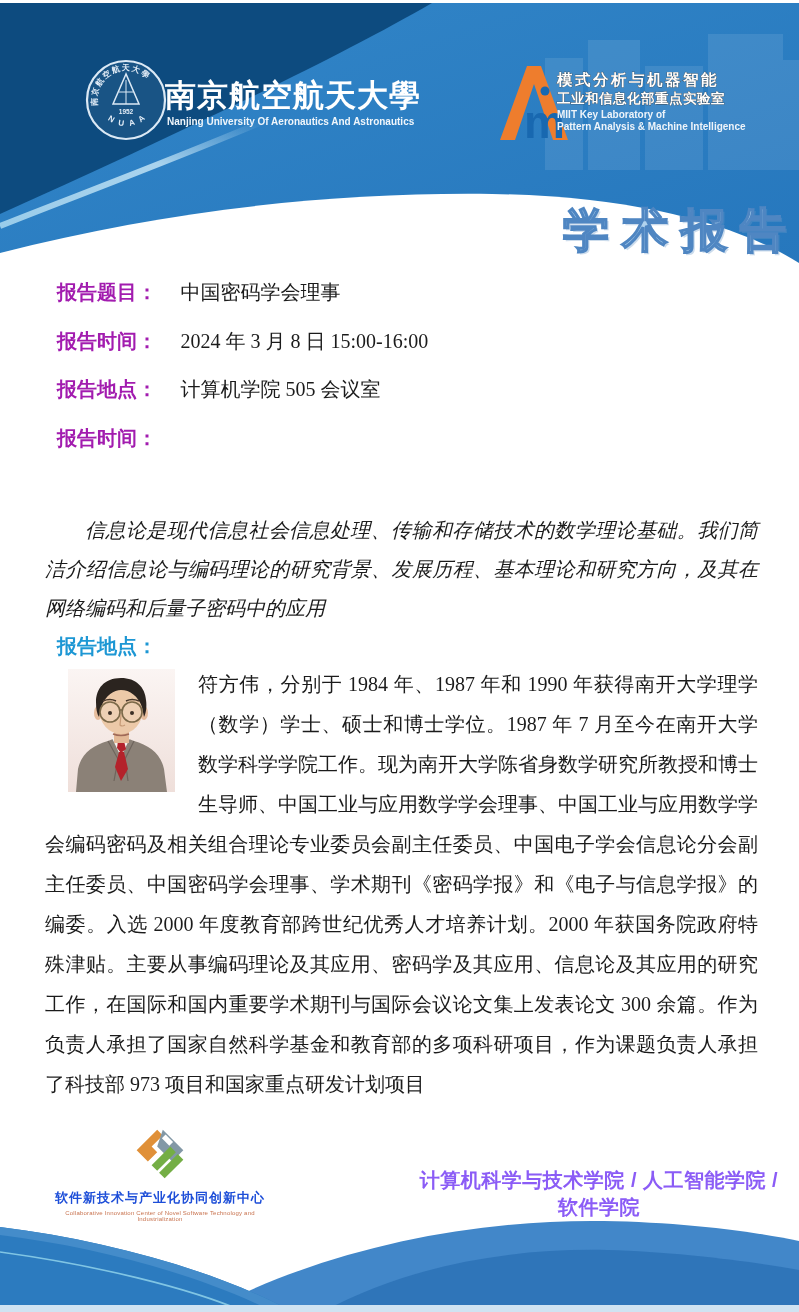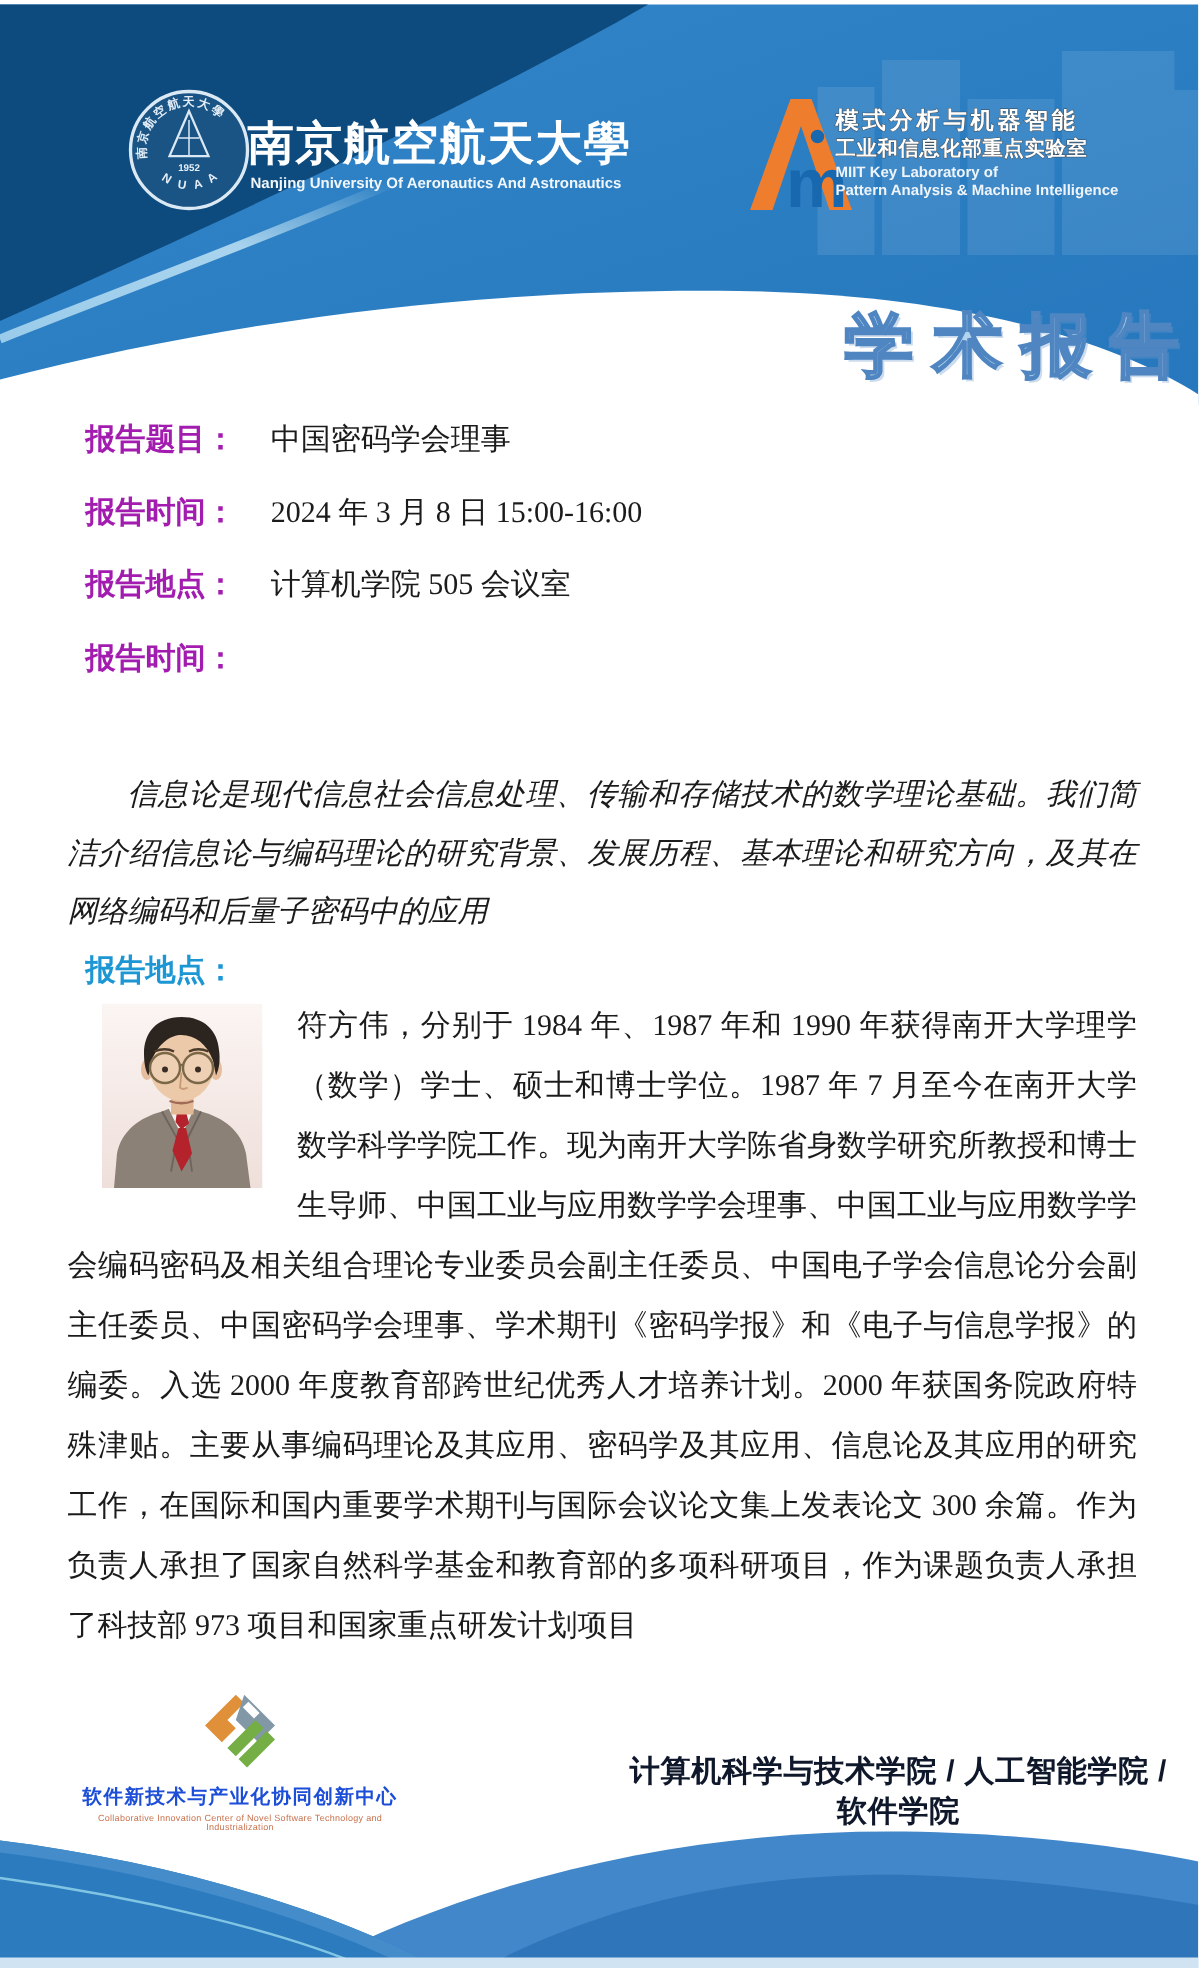"计算机科学与技术学院 / 人工智能学院 / 软件学院" .departments { color: #0f172a -> #8b5cf6 }
